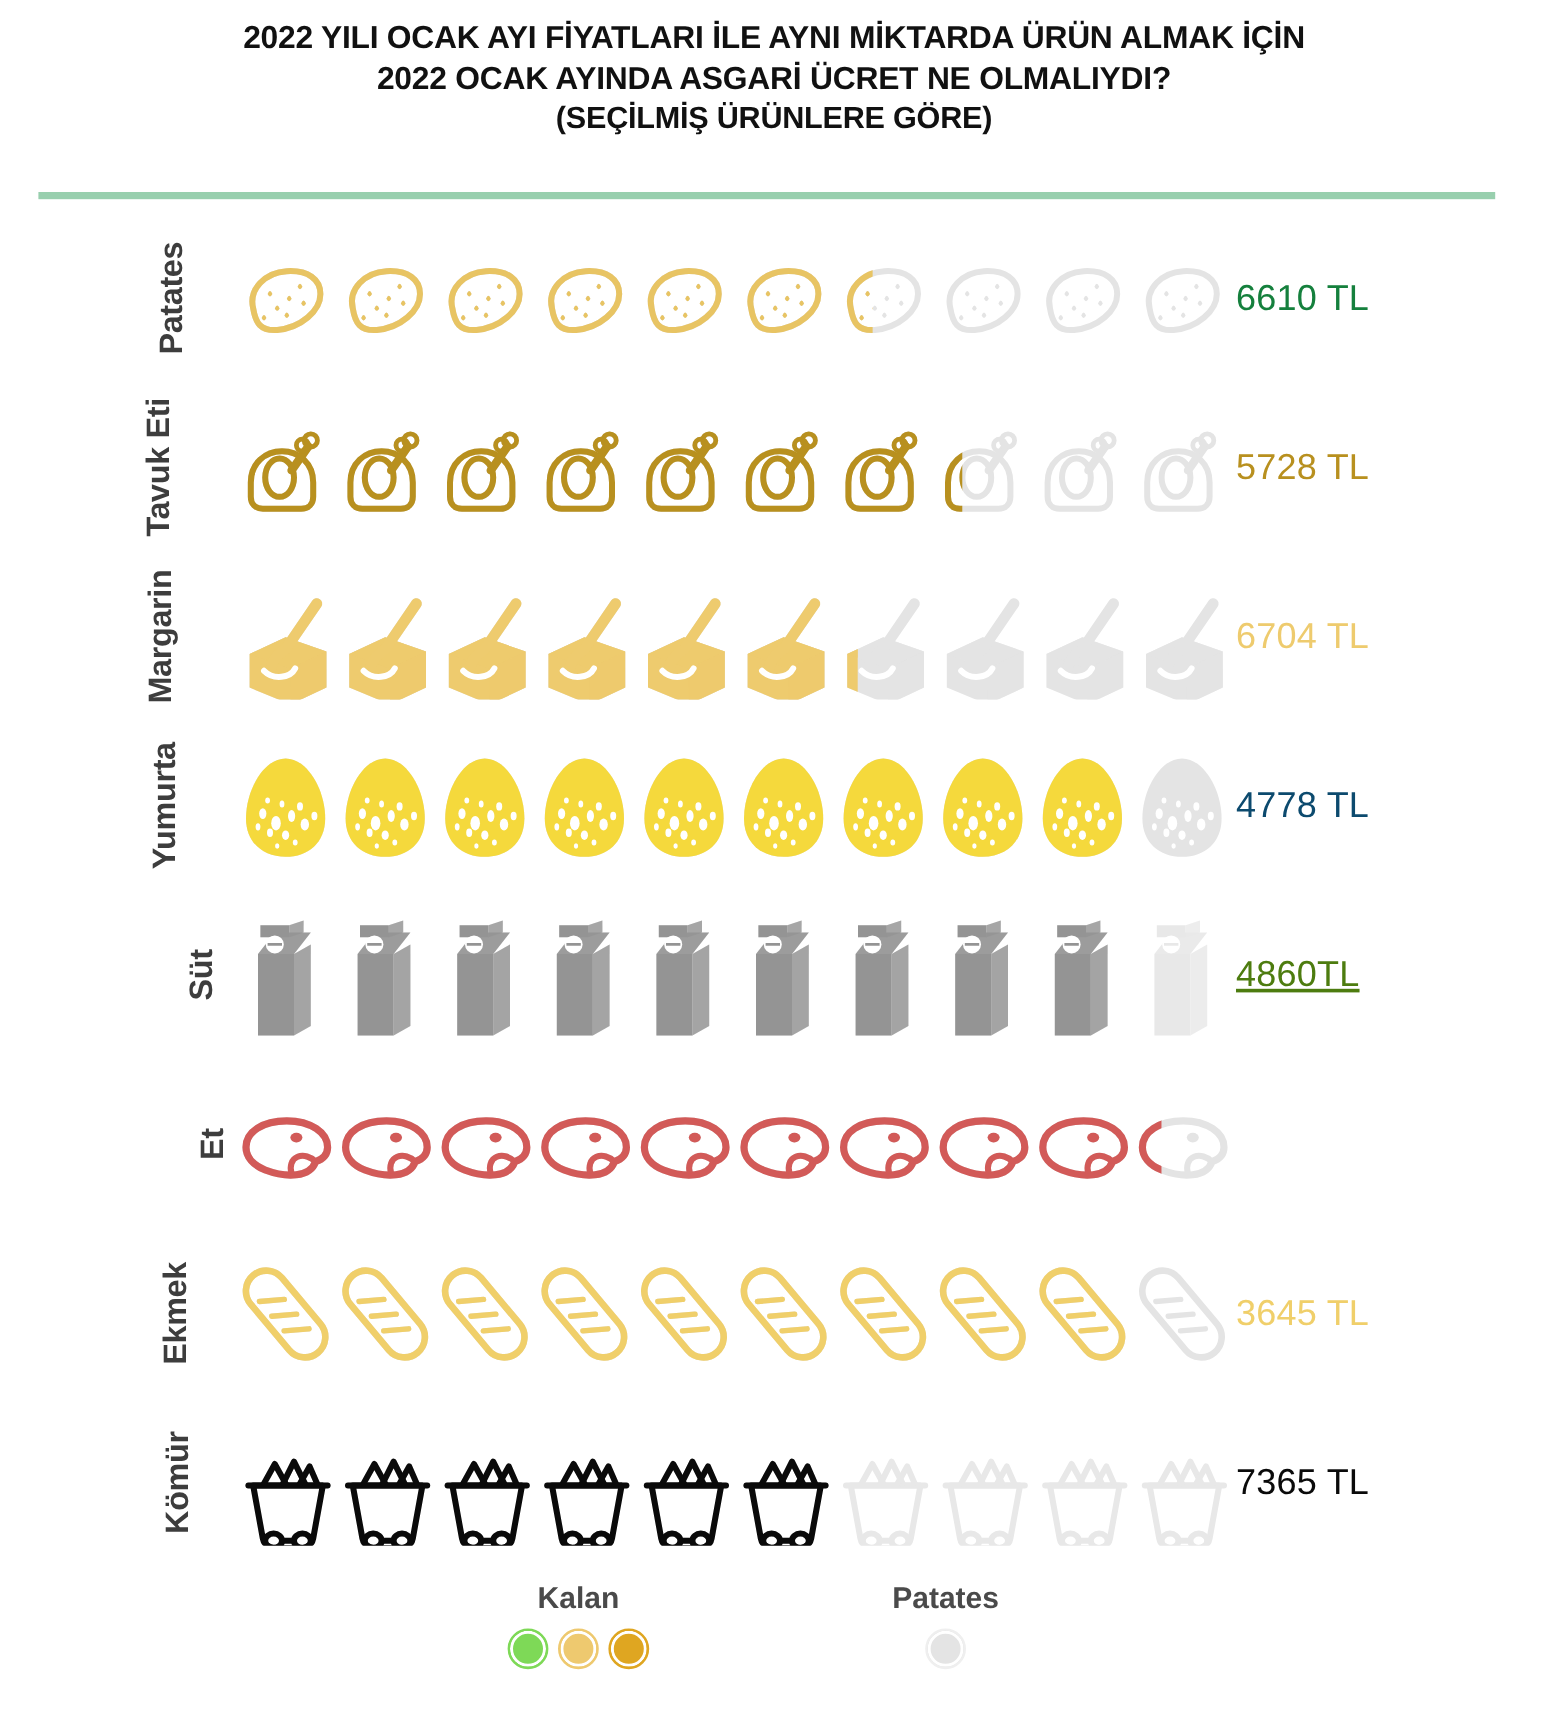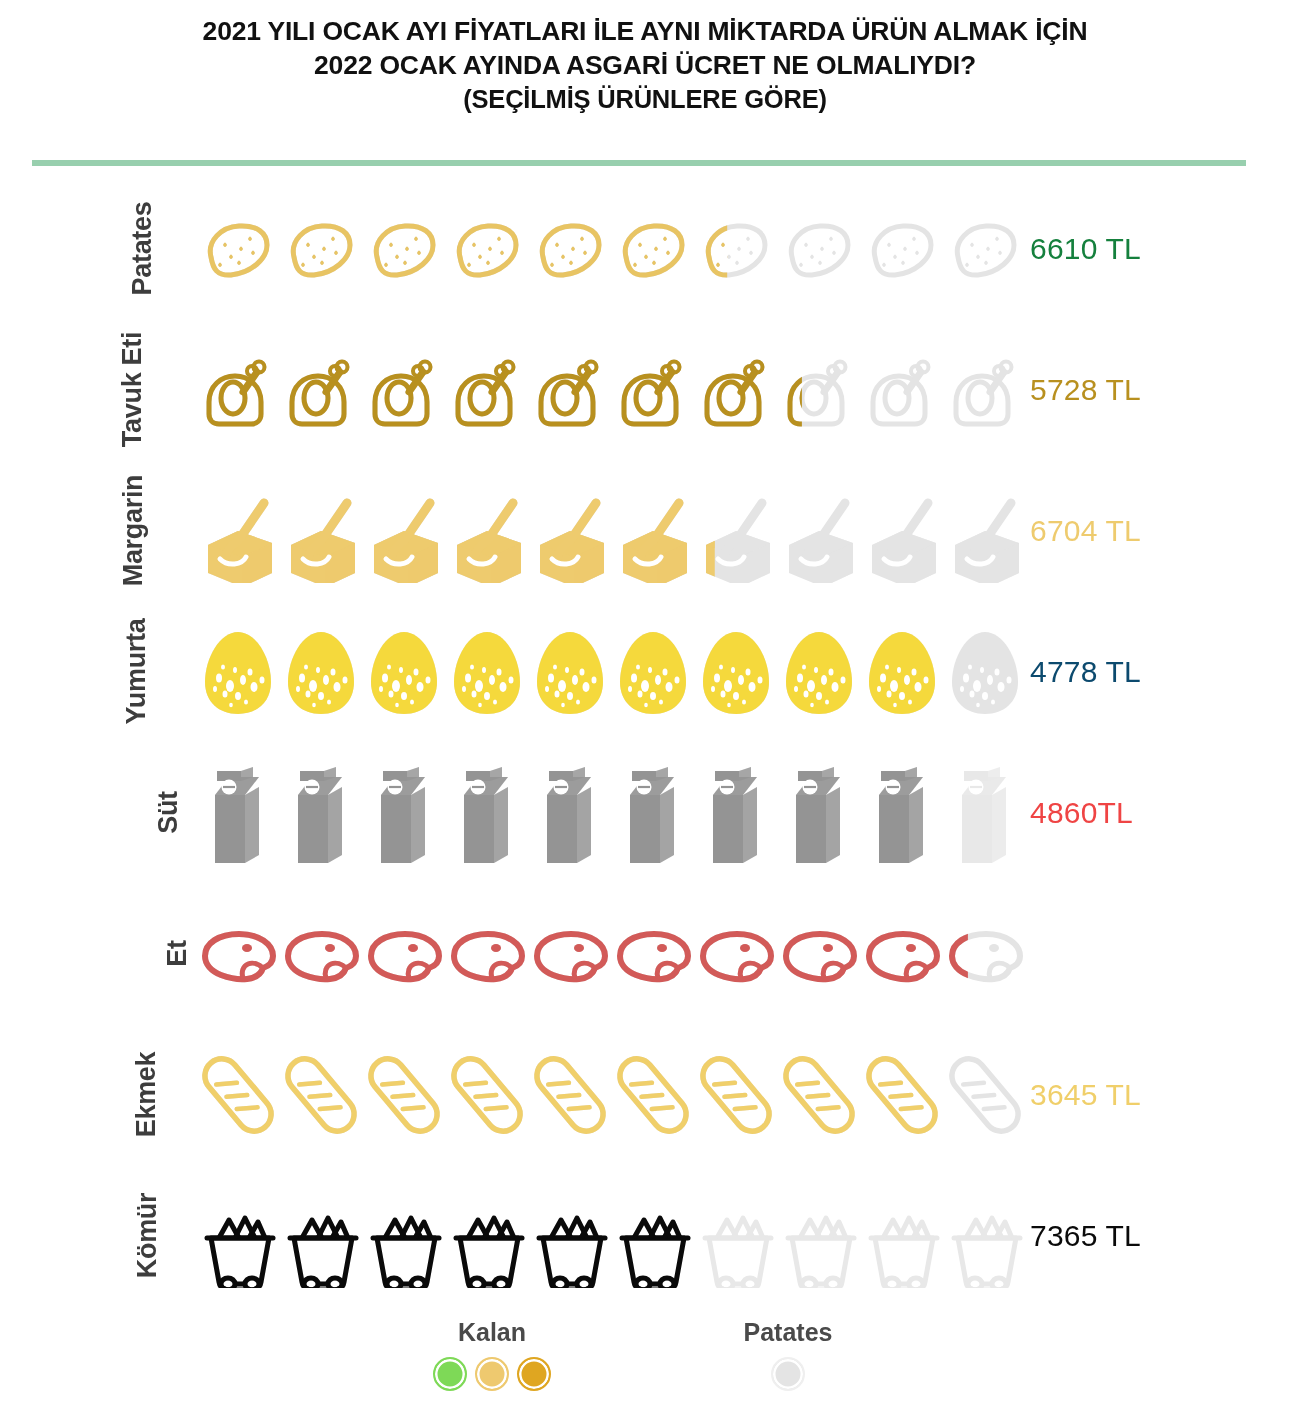"2021 YILI OCAK AYI FİYATLARI" div.title-line { text: 2021 -> 2022 }
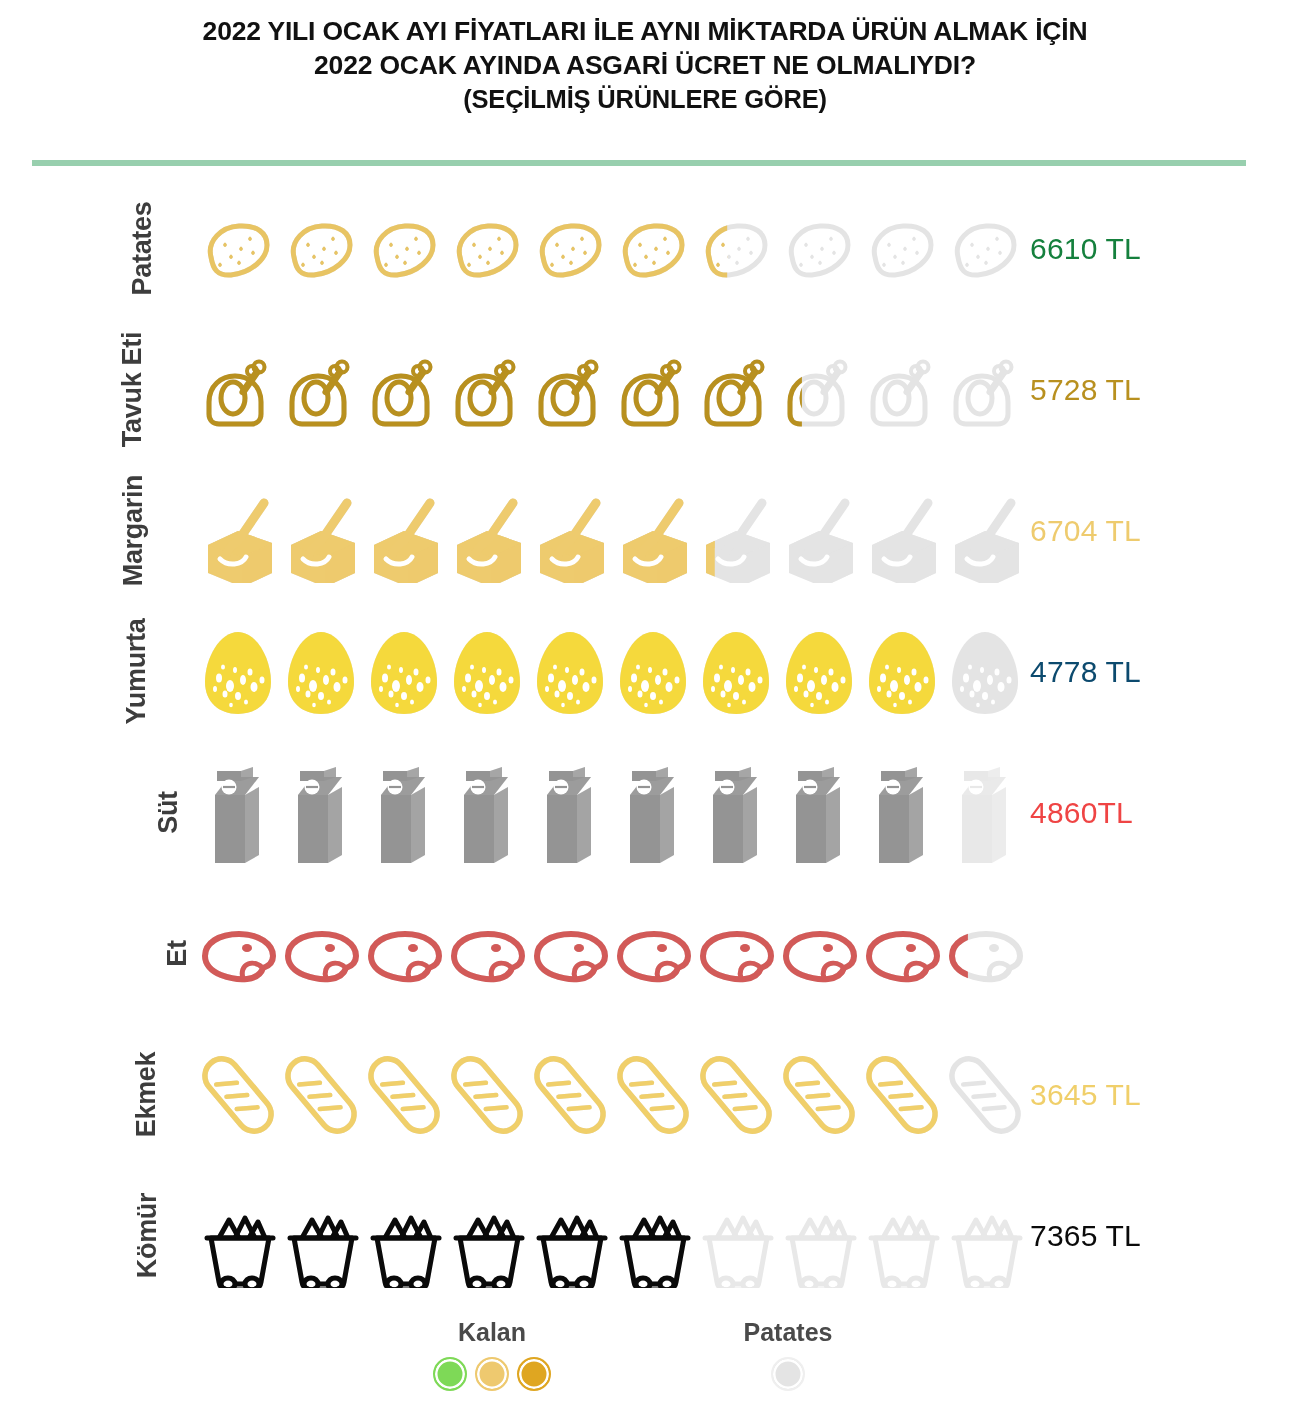"4860TL" div.row-value { color: #ef4444 -> #4d7c0f; text-decoration: none -> underline }
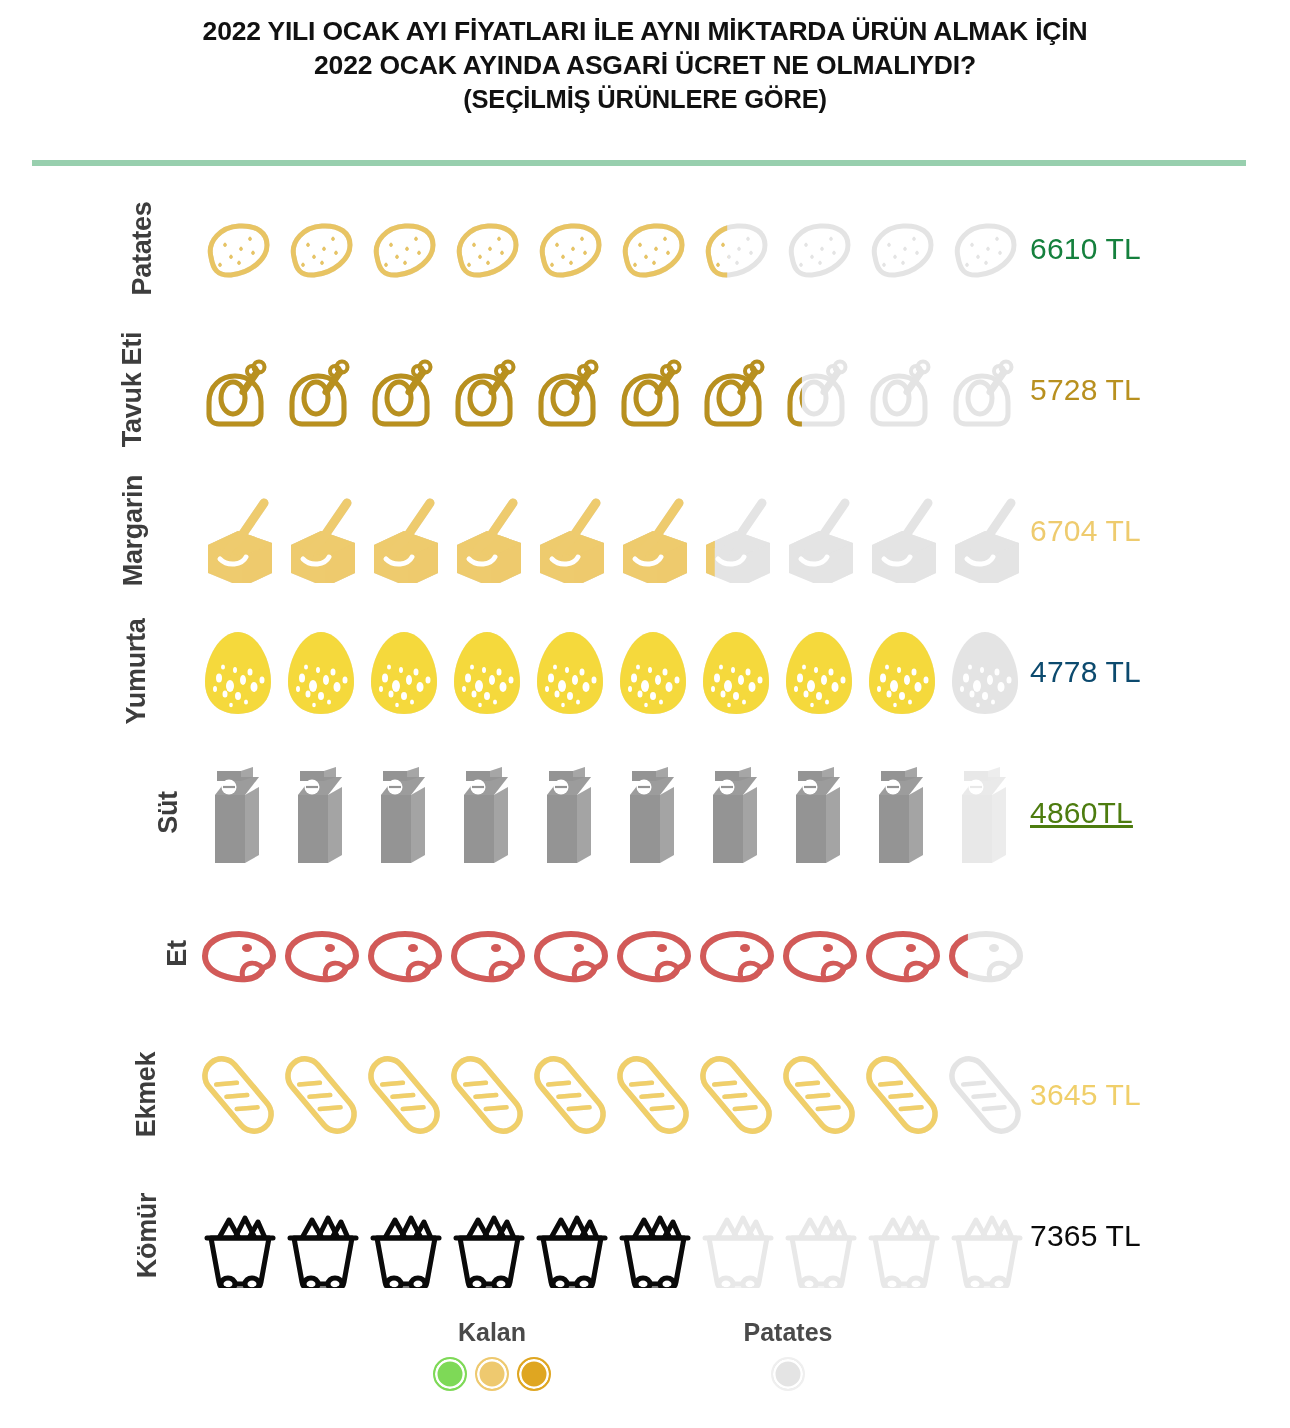"Kalan" .legend-group.kalan { left: 392px -> 382px }
